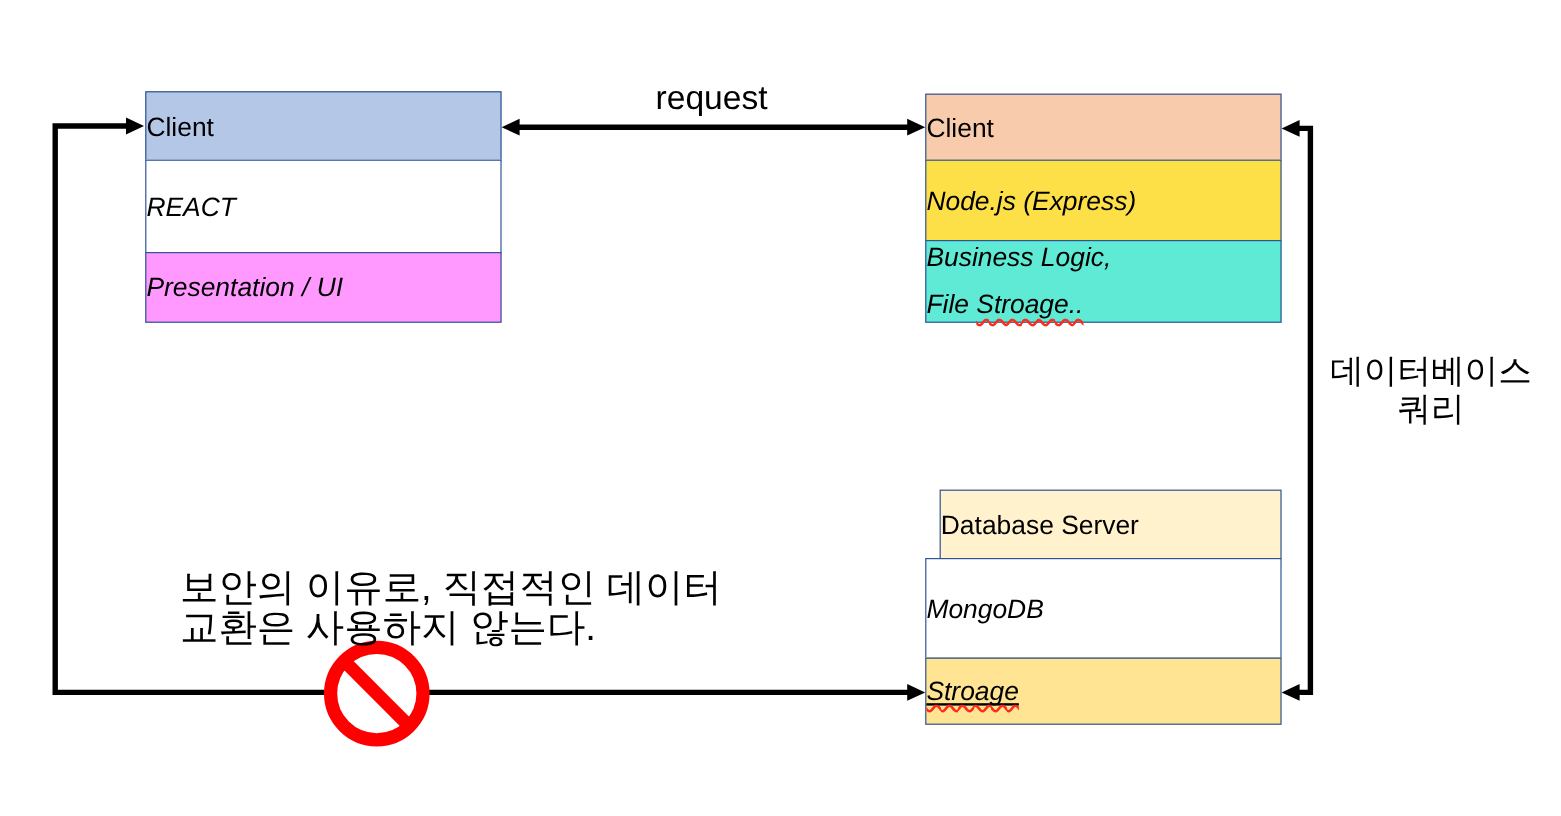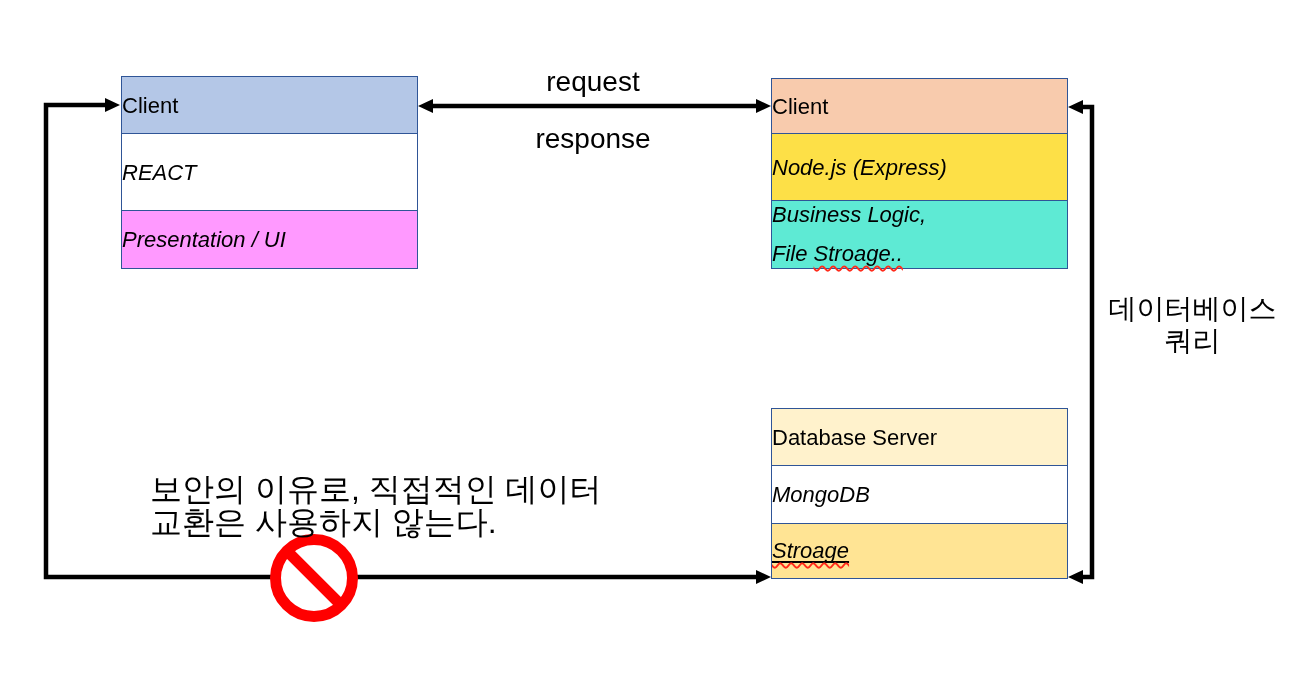"response" div.float-label { html: <div>response</div> -> none }
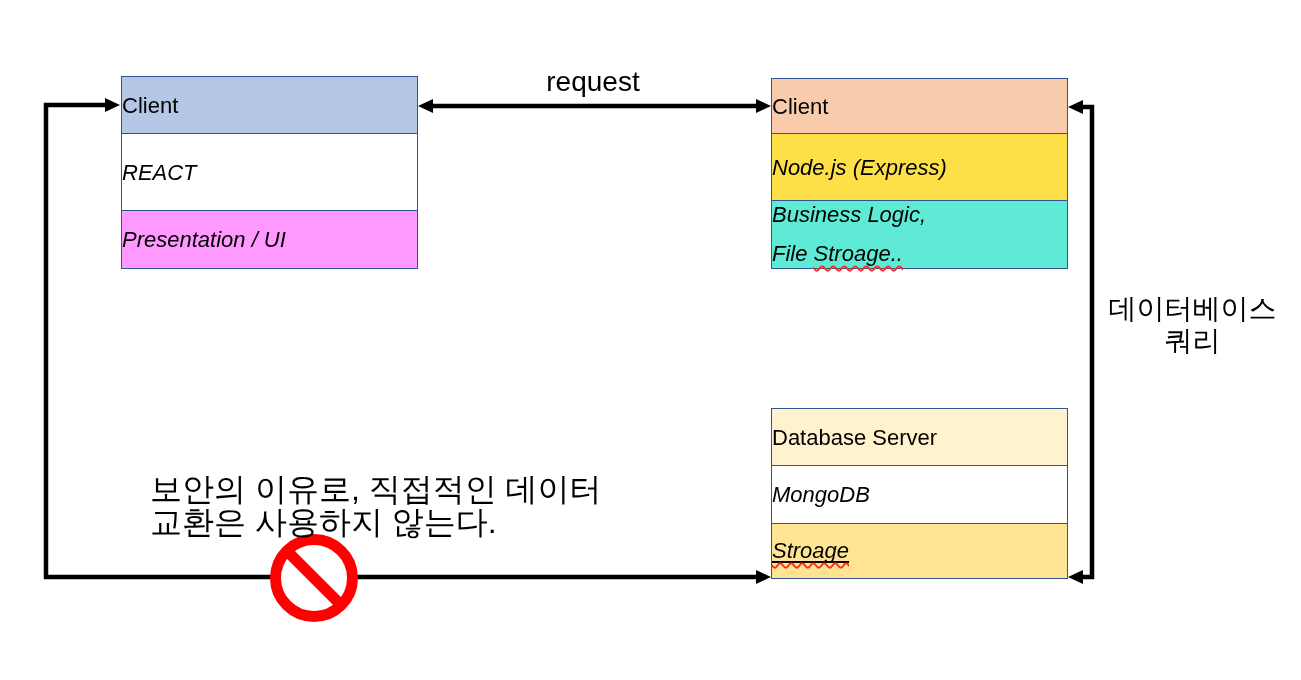"Database Server" .db-header { margin-left: none -> 12px }
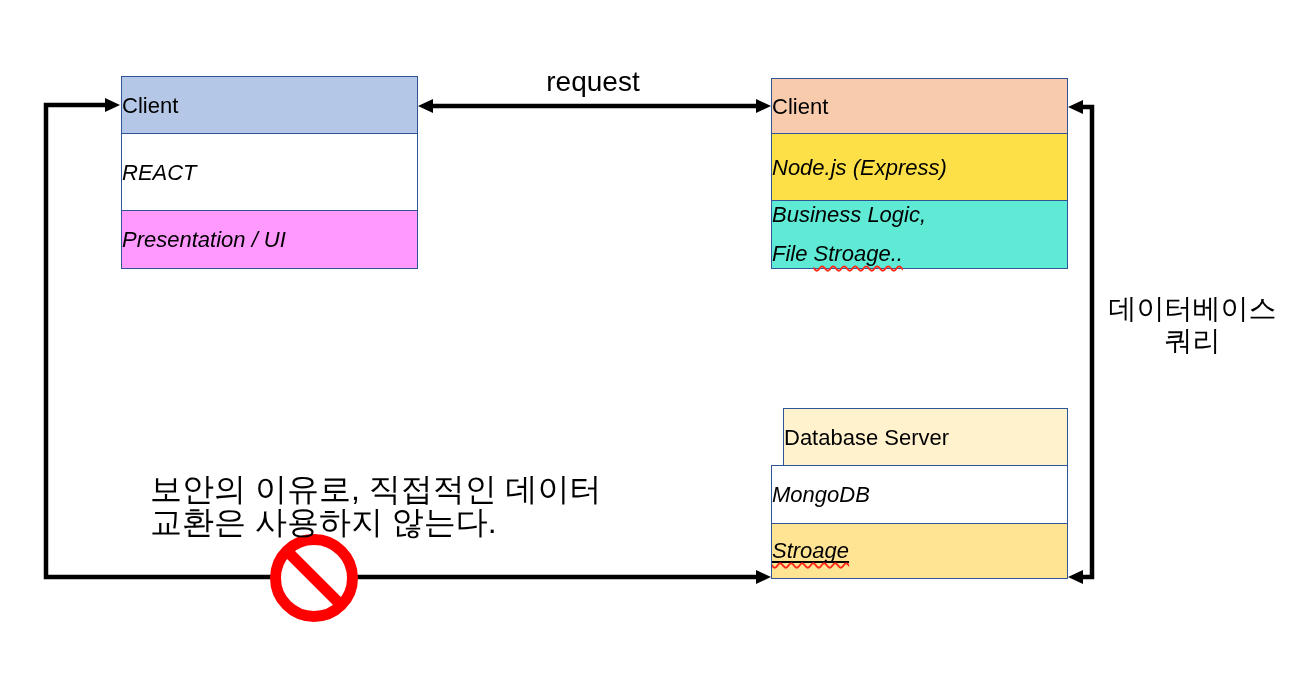"MongoDB" .db-middle { height: 59px -> 84px }
